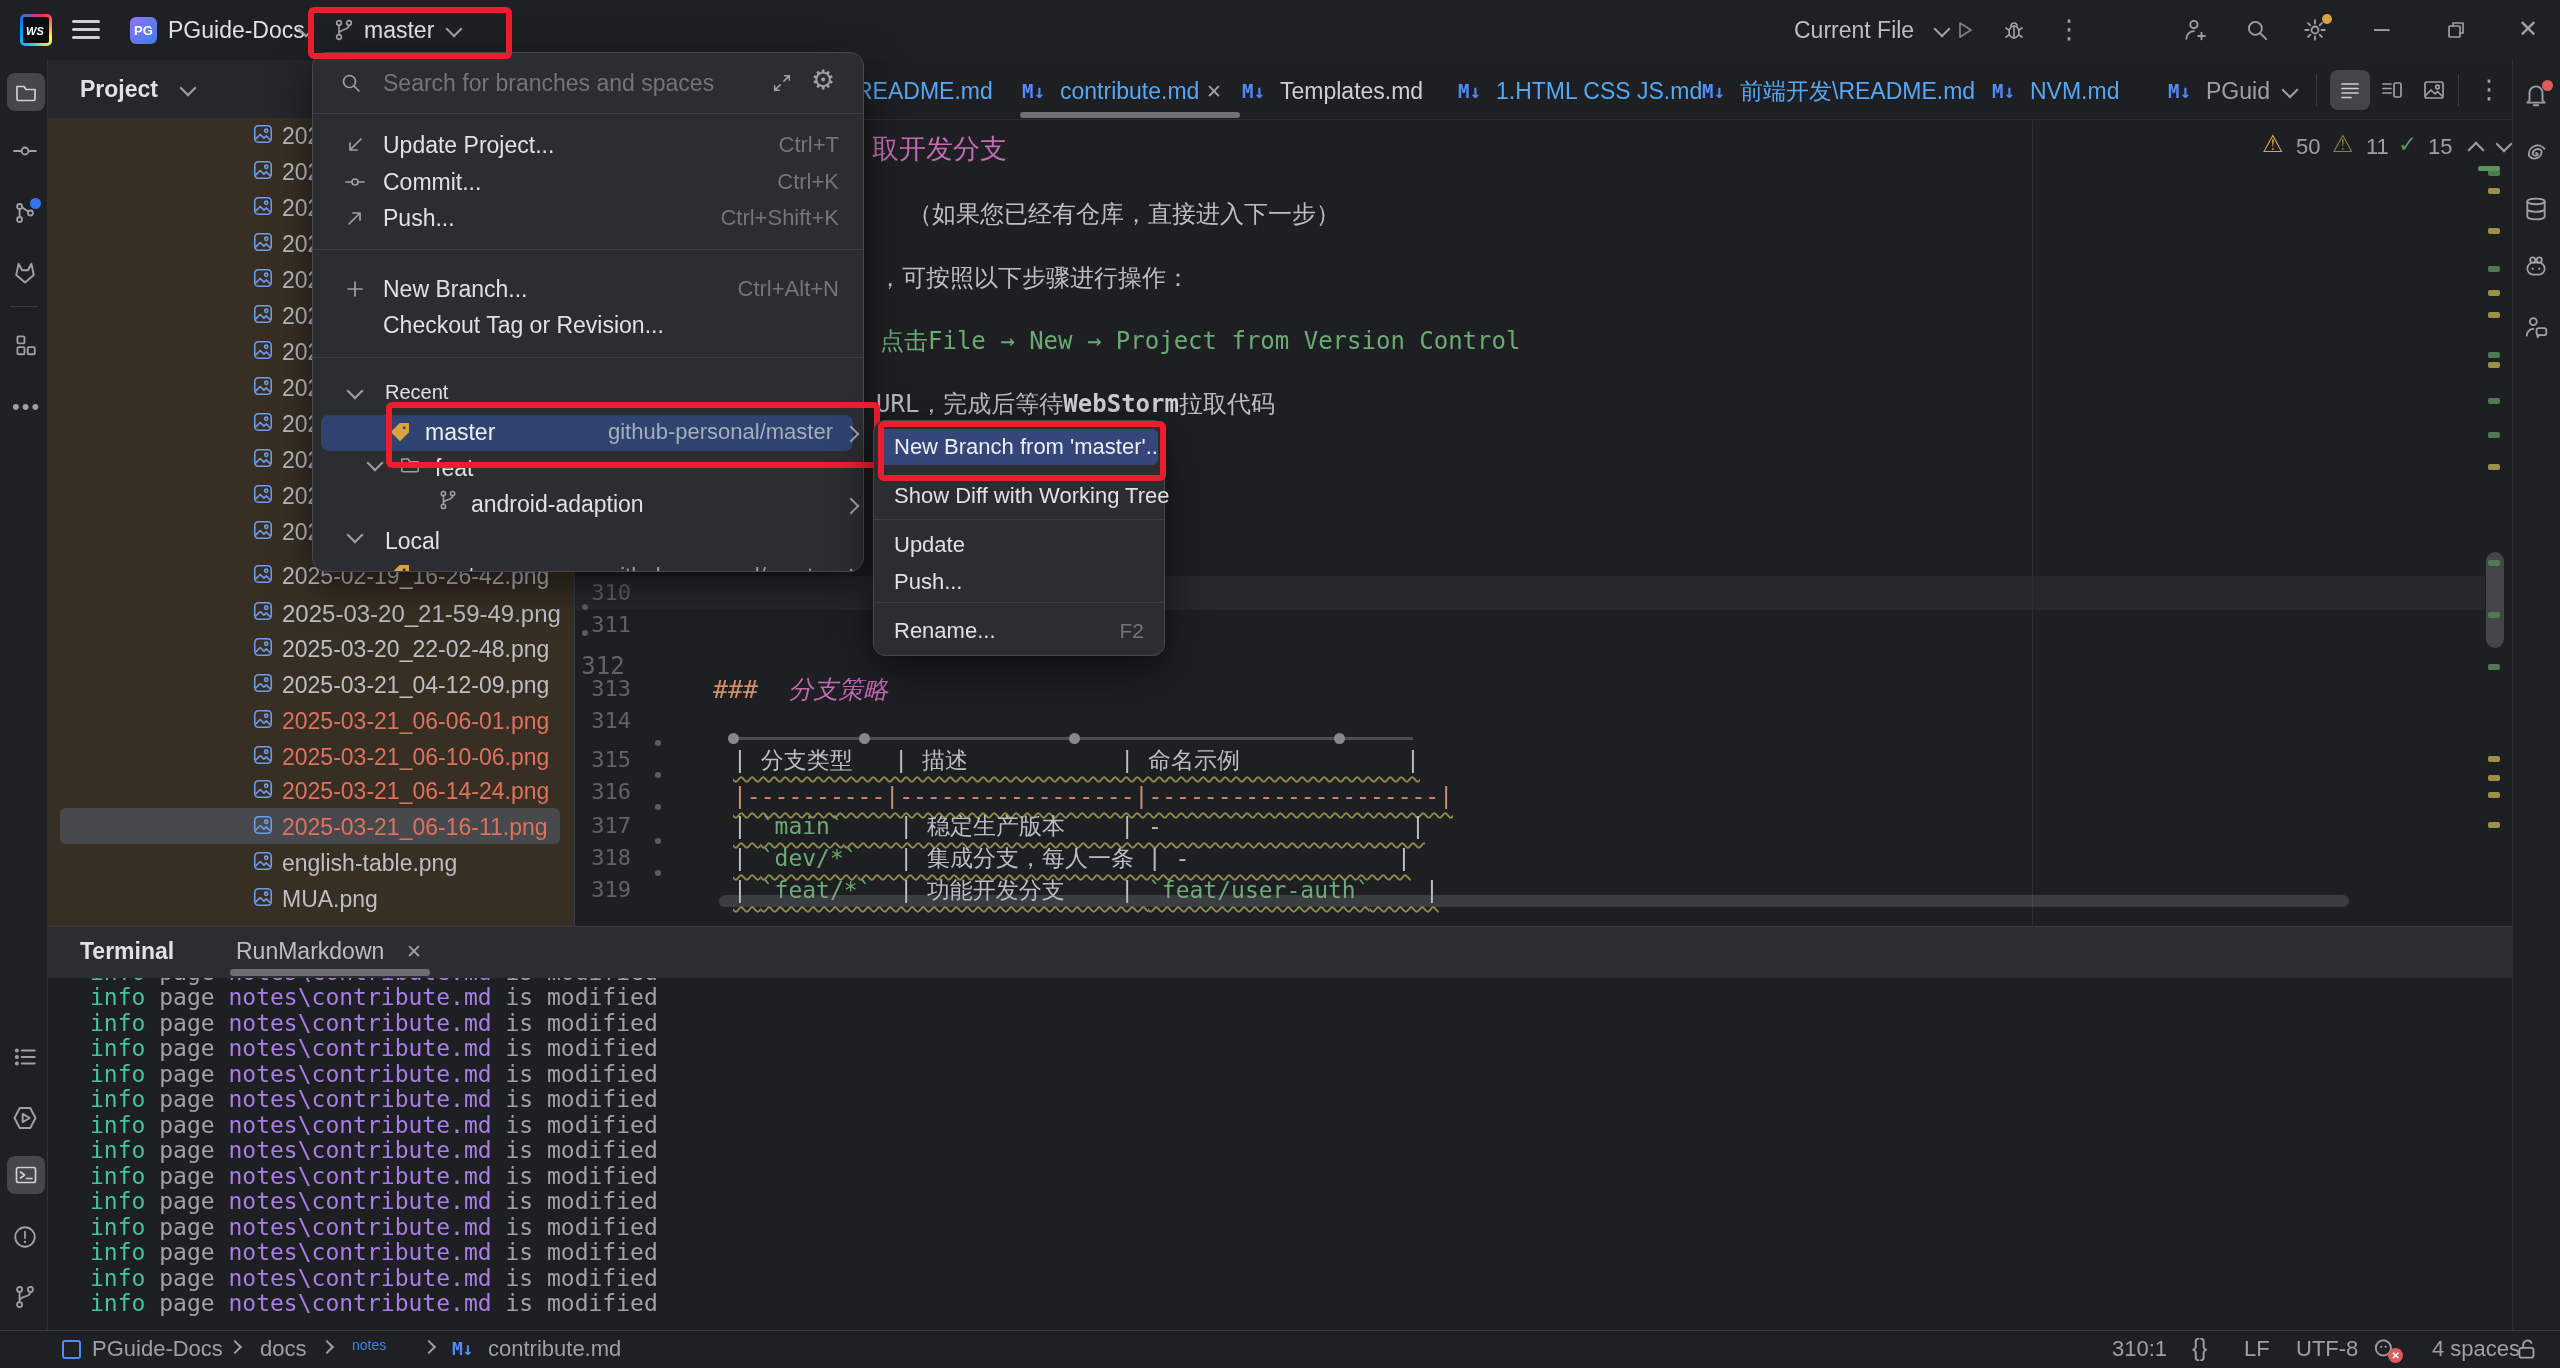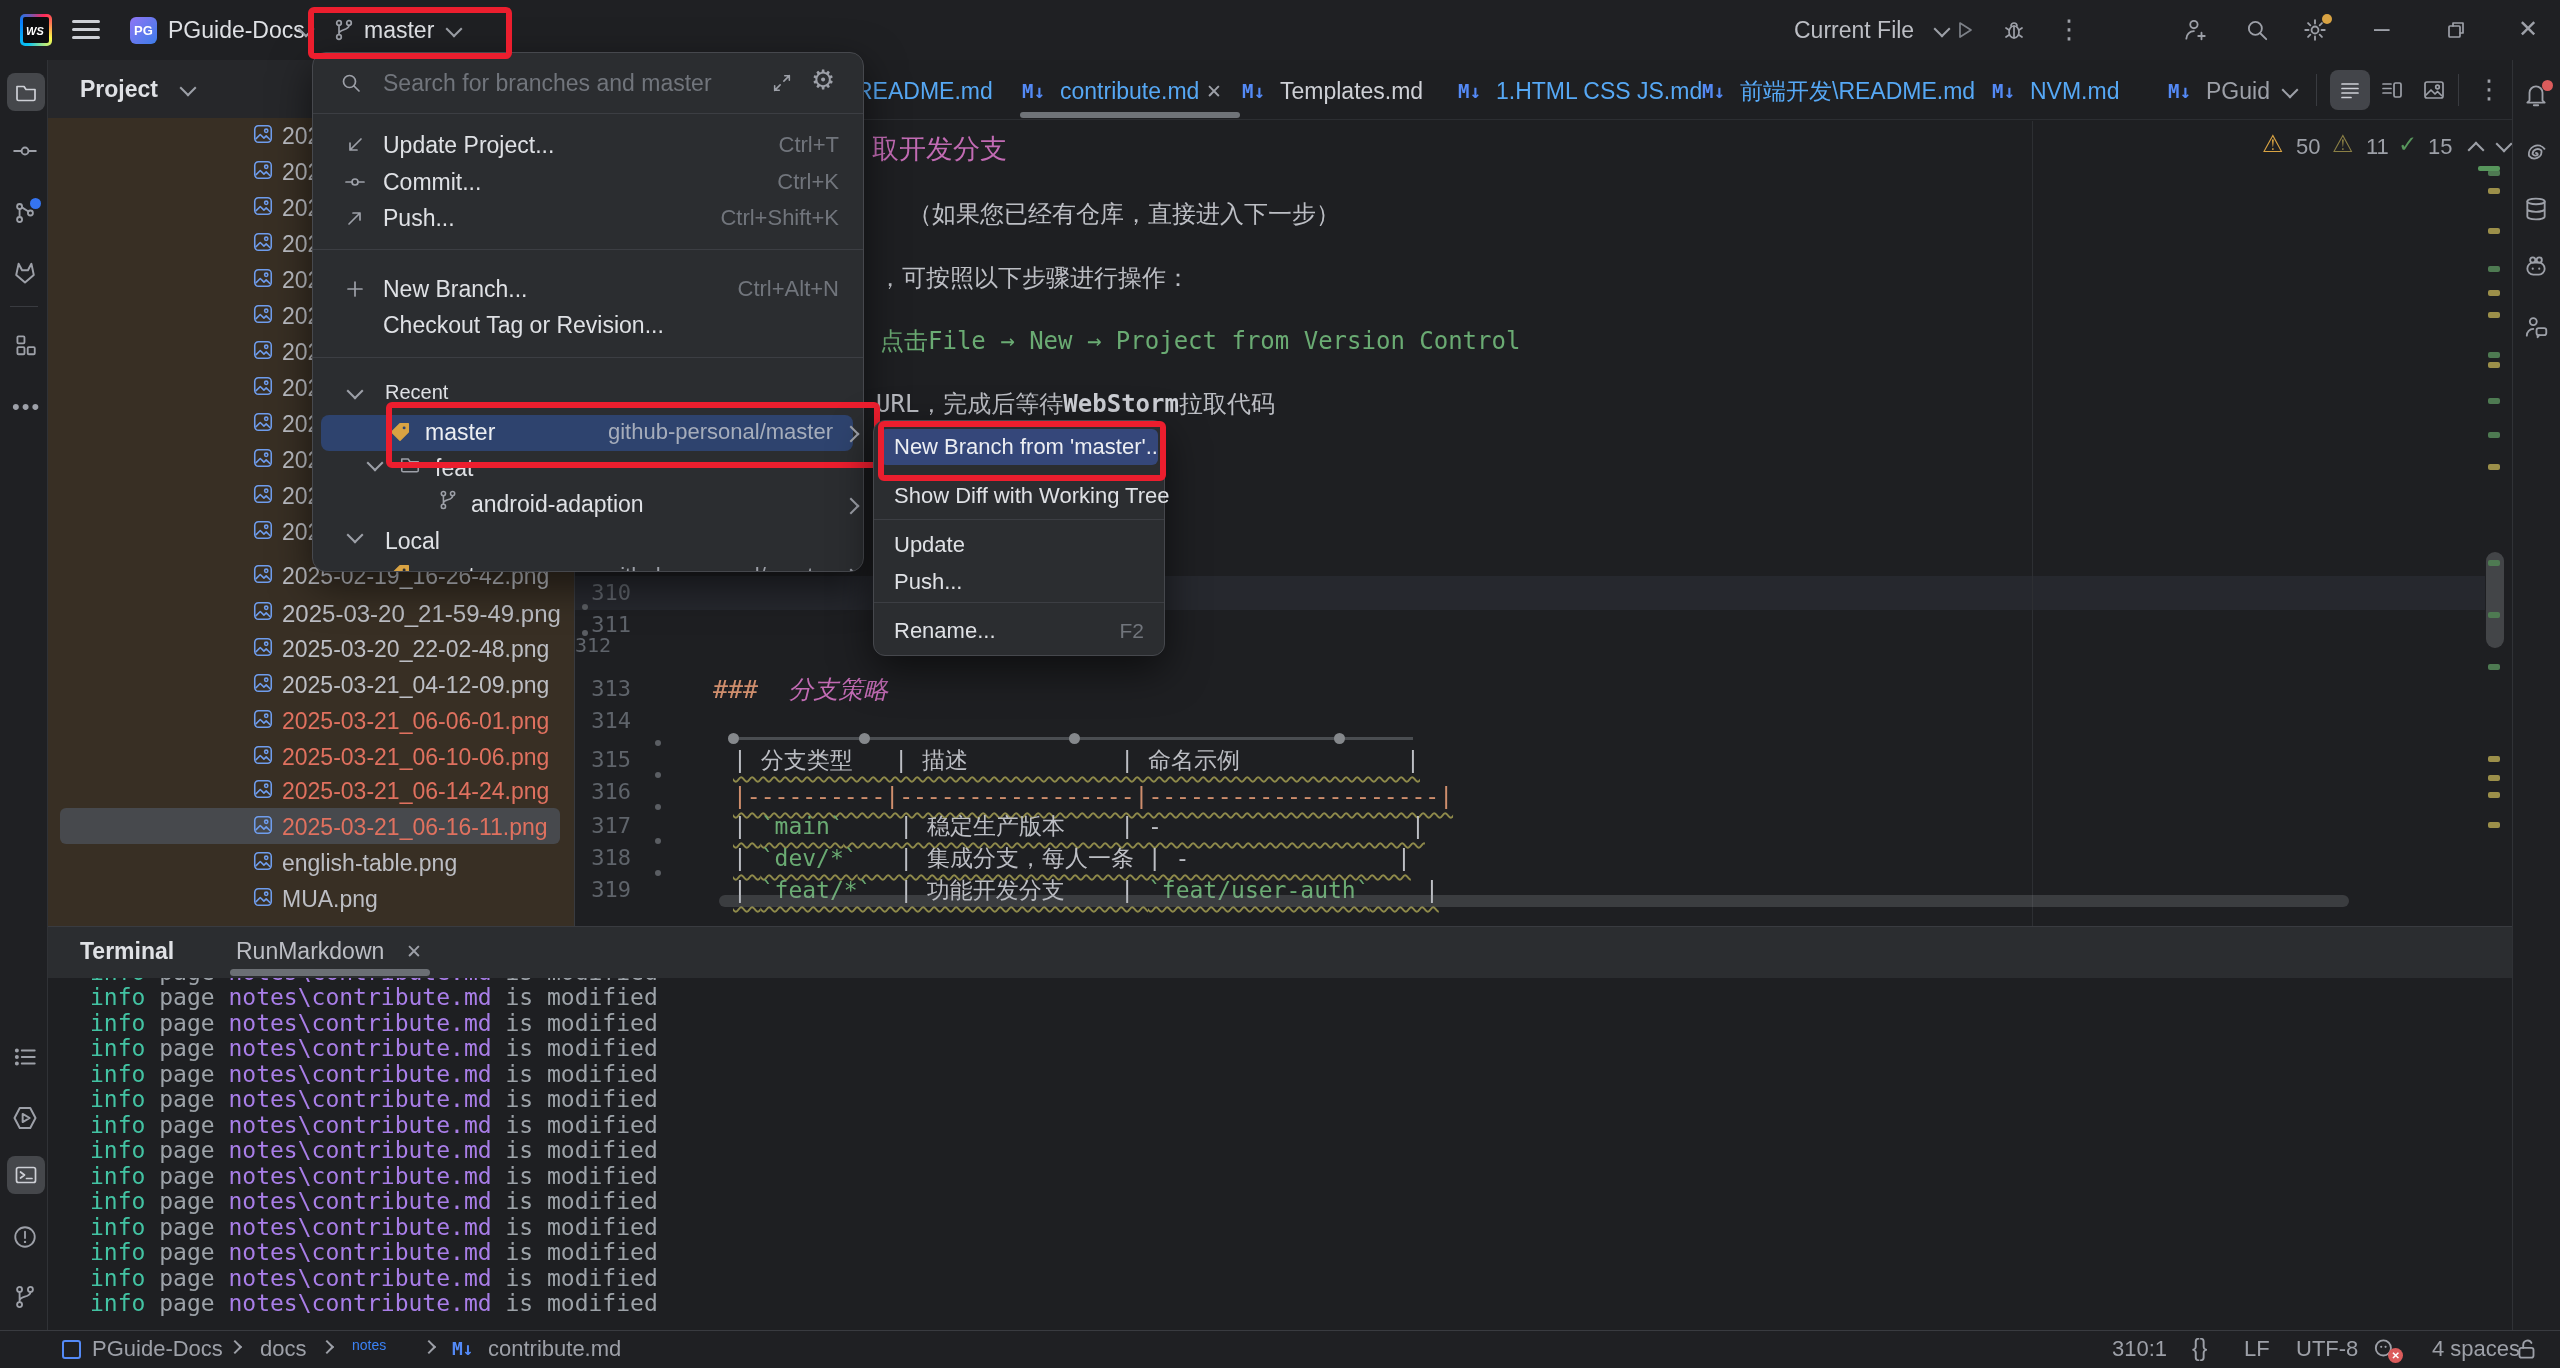"Search for branches and master" span.t { text: master -> spaces }
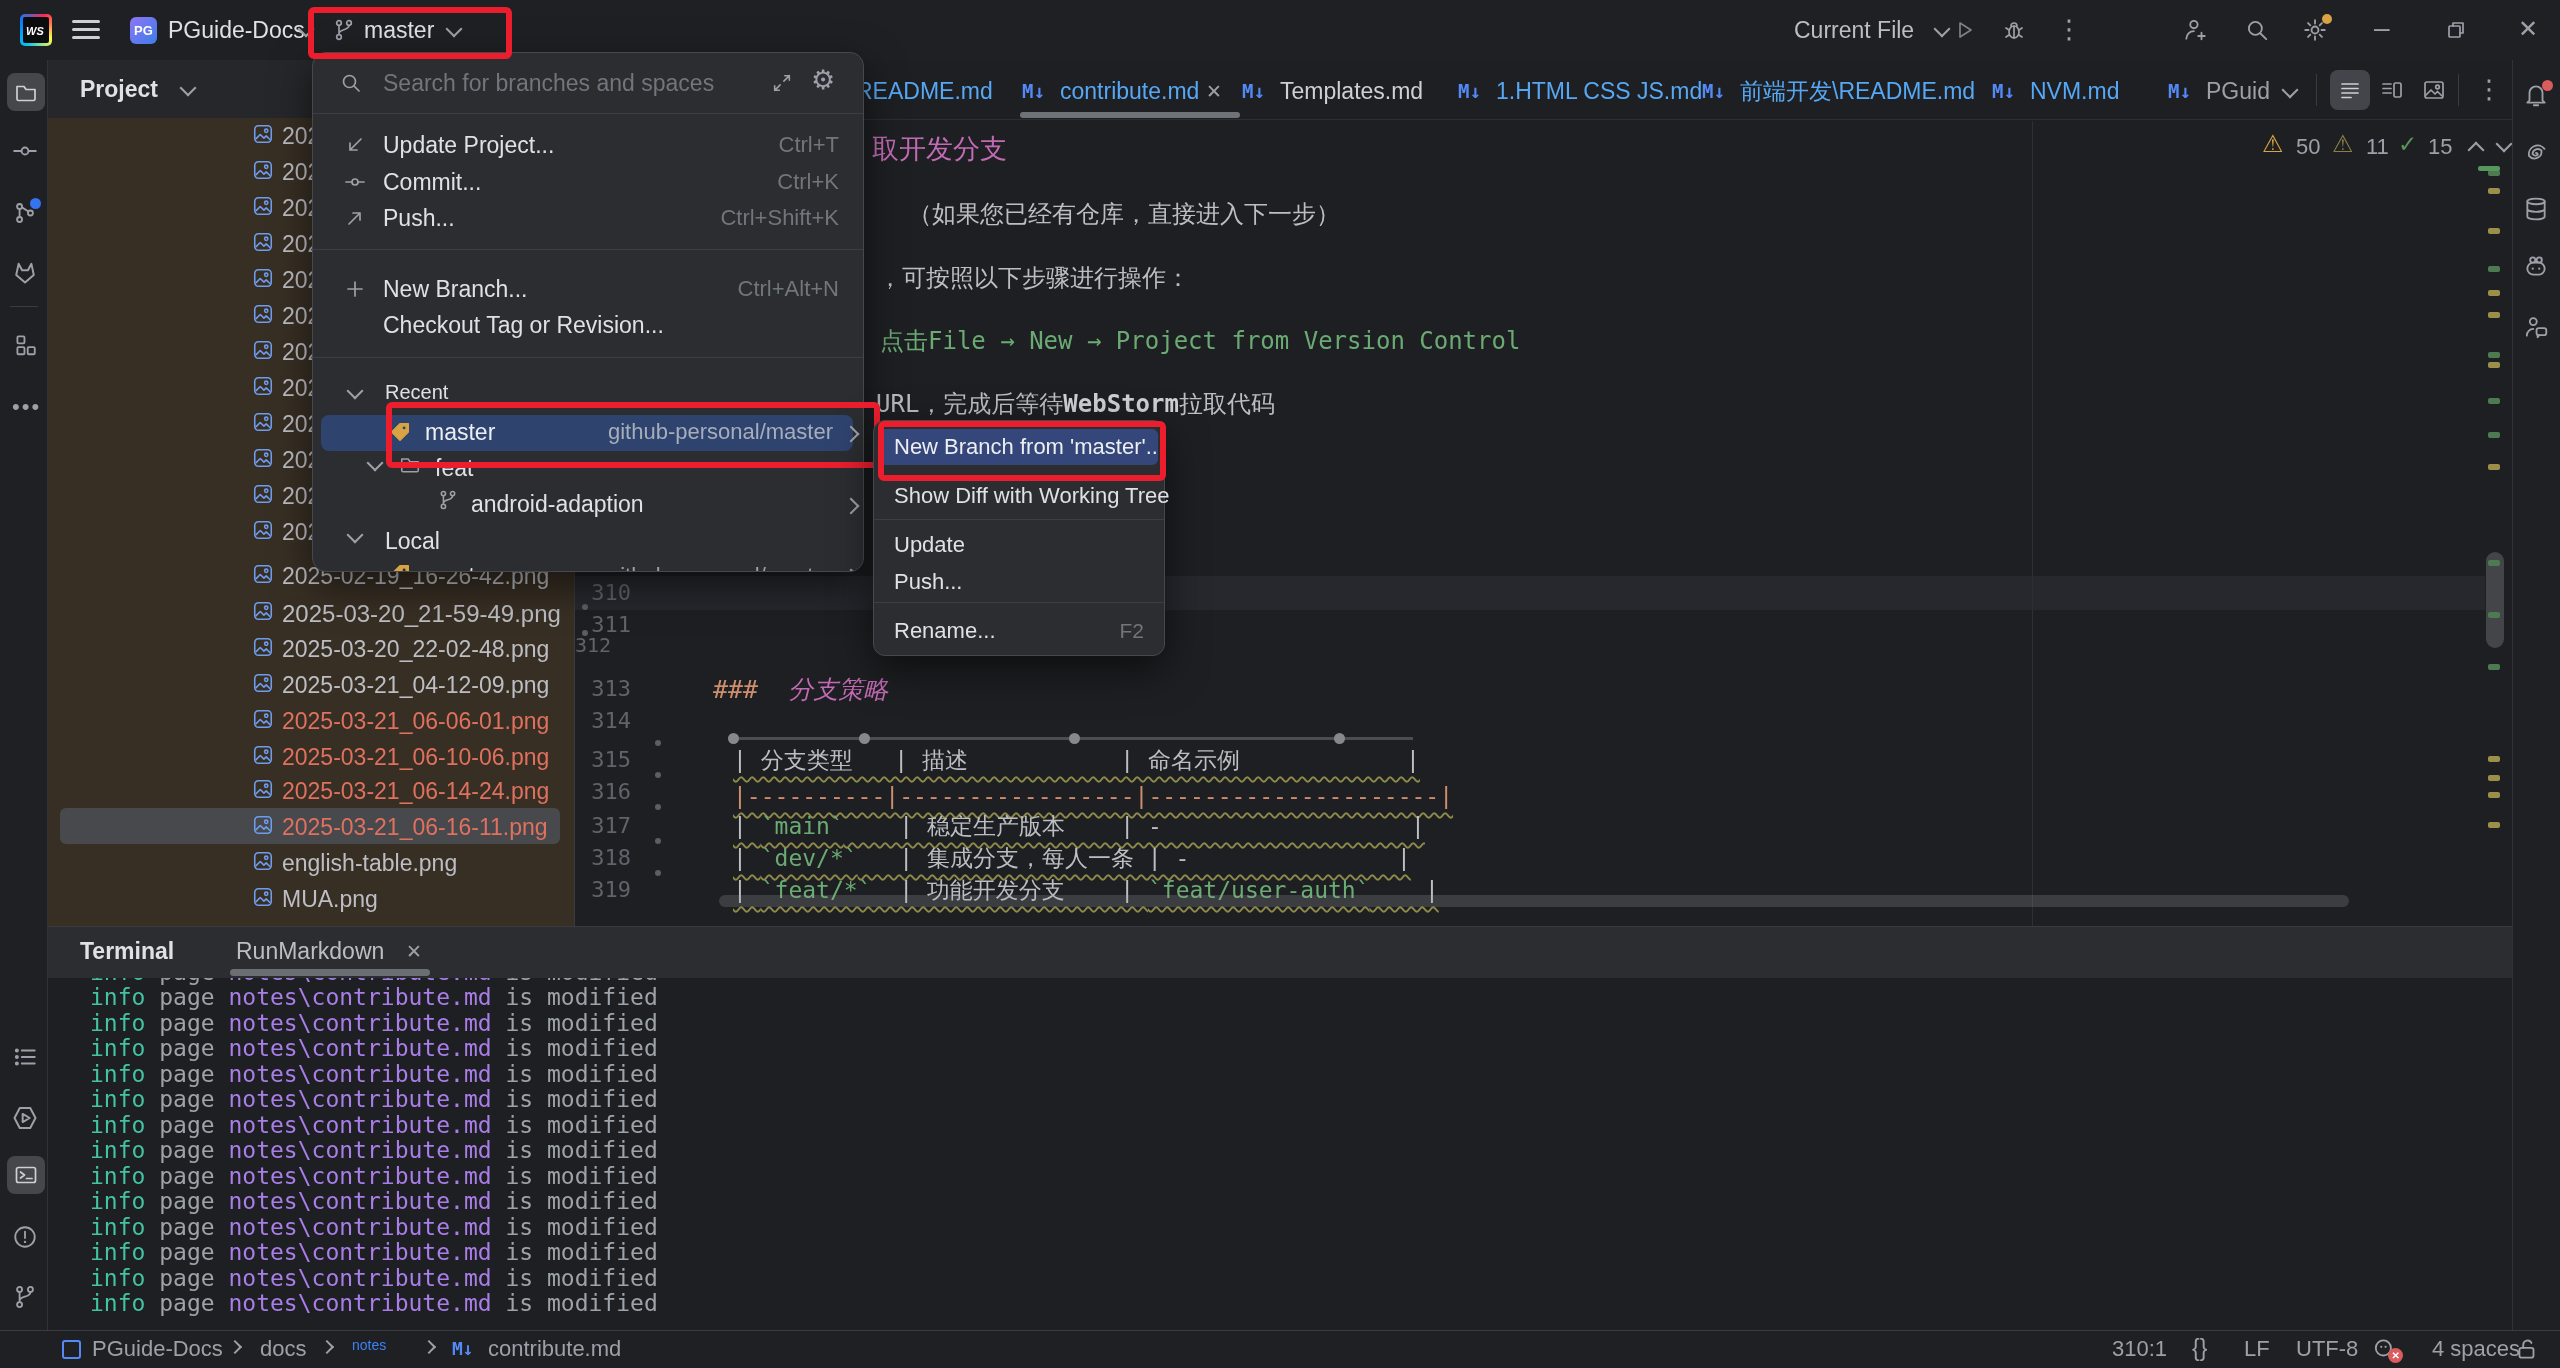"312" div.t { font-size: 20px -> 24px; text-align: left -> center; top: 635px -> 654px }
